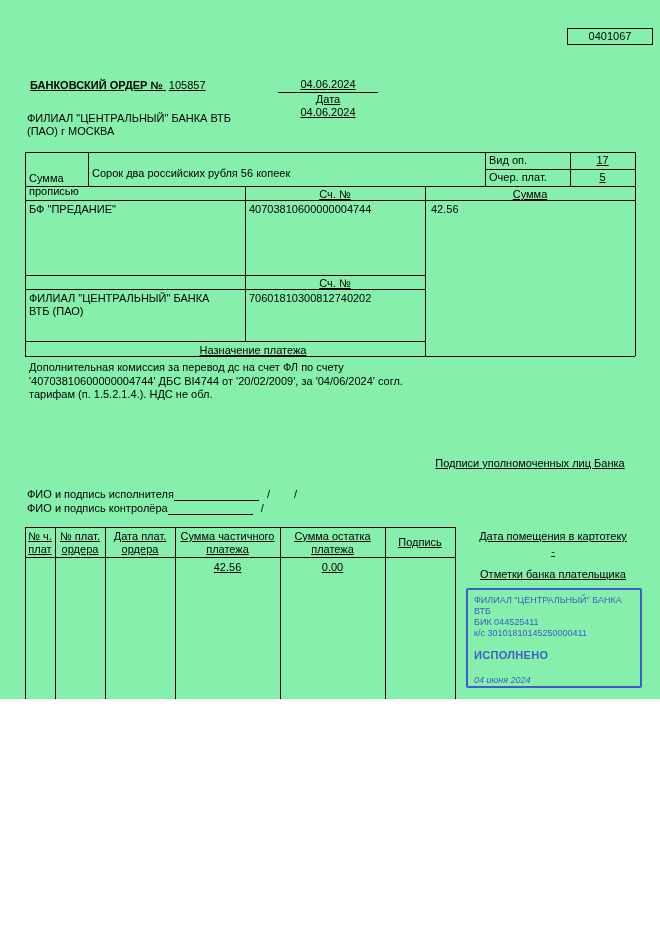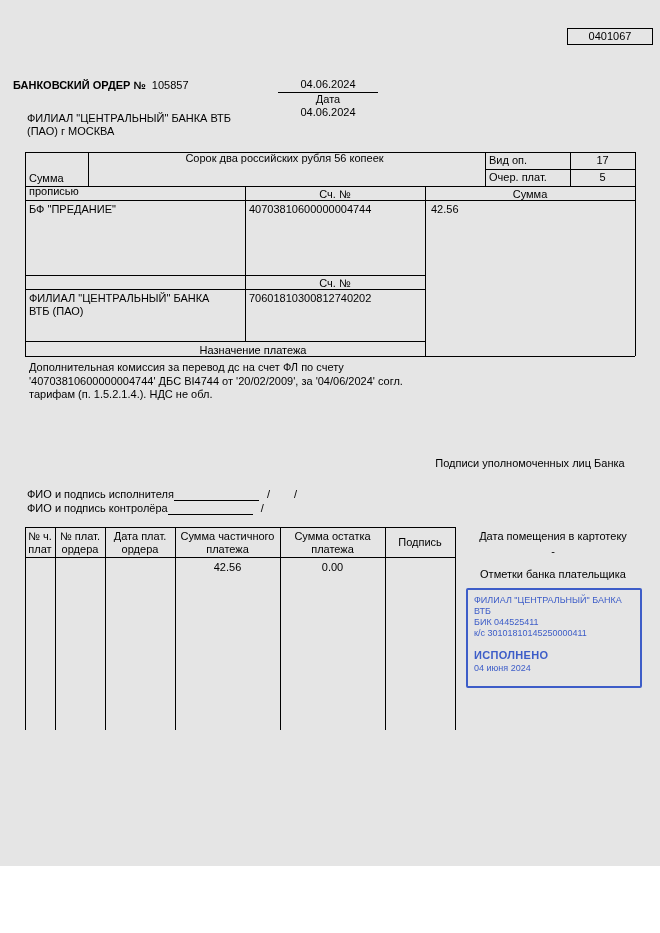"0401067" .page { background: #e5e5e5 -> #86efac; height: 866px -> 699px }
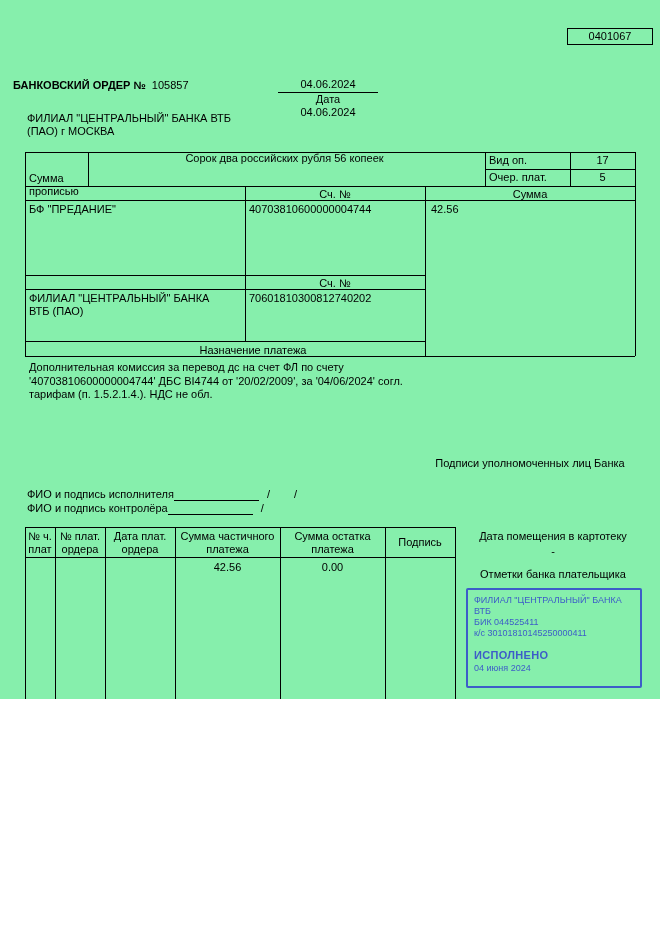"БАНКОВСКИЙ ОРДЕР № 105857" div.abs { left: 13px -> 30px; text-decoration: none -> underline }
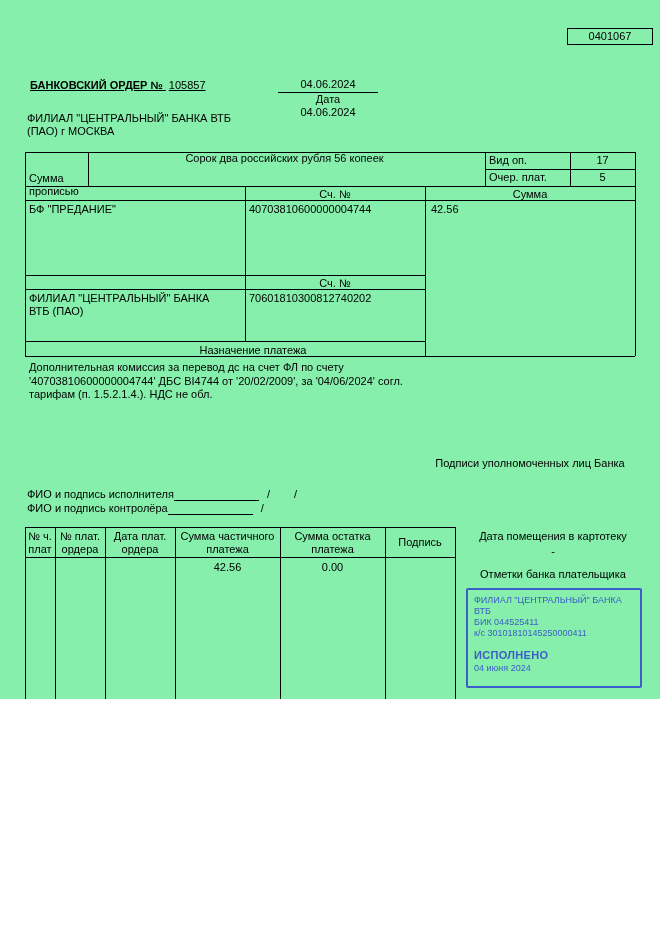"04.06.2024" .center { text-decoration: none -> underline }
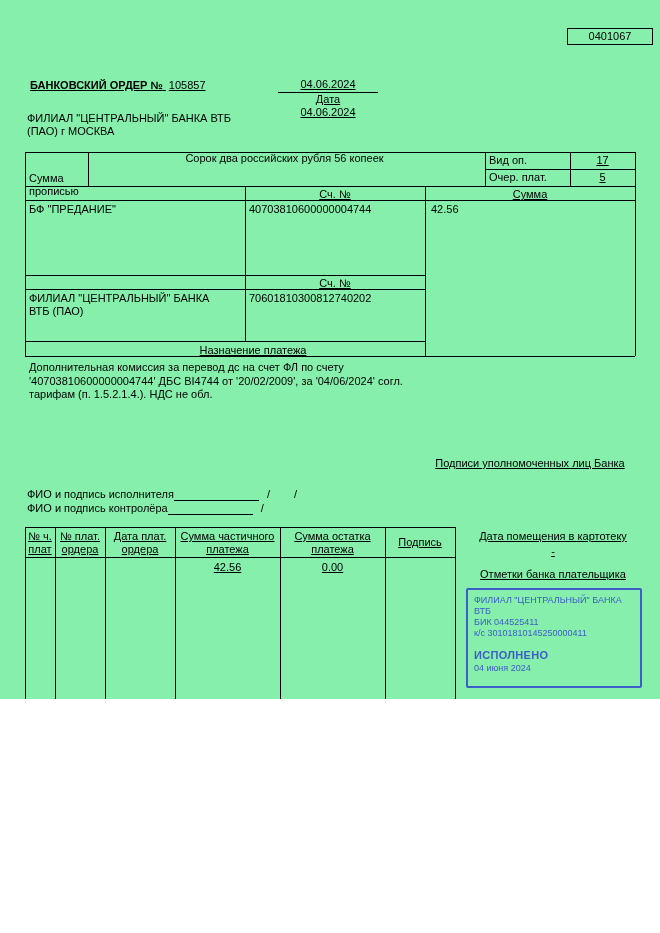"Сорок два российских рубля 56" div.abs { text-align: center -> none; top: 152px -> 167px }
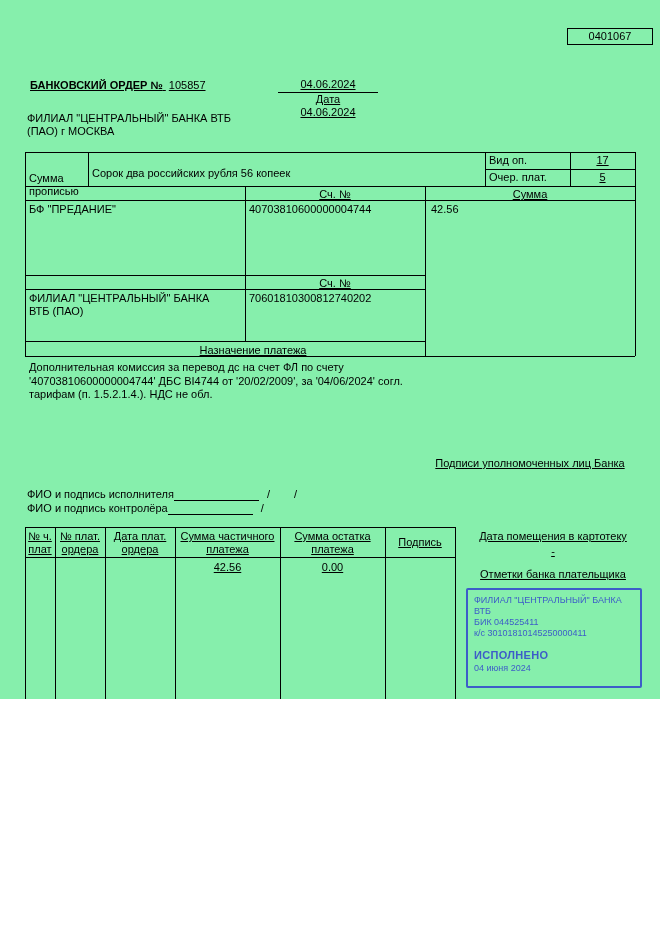"04 июня 2024" .stamp .sdate { font-style: none -> italic; margin-top: 2px -> 14px }
